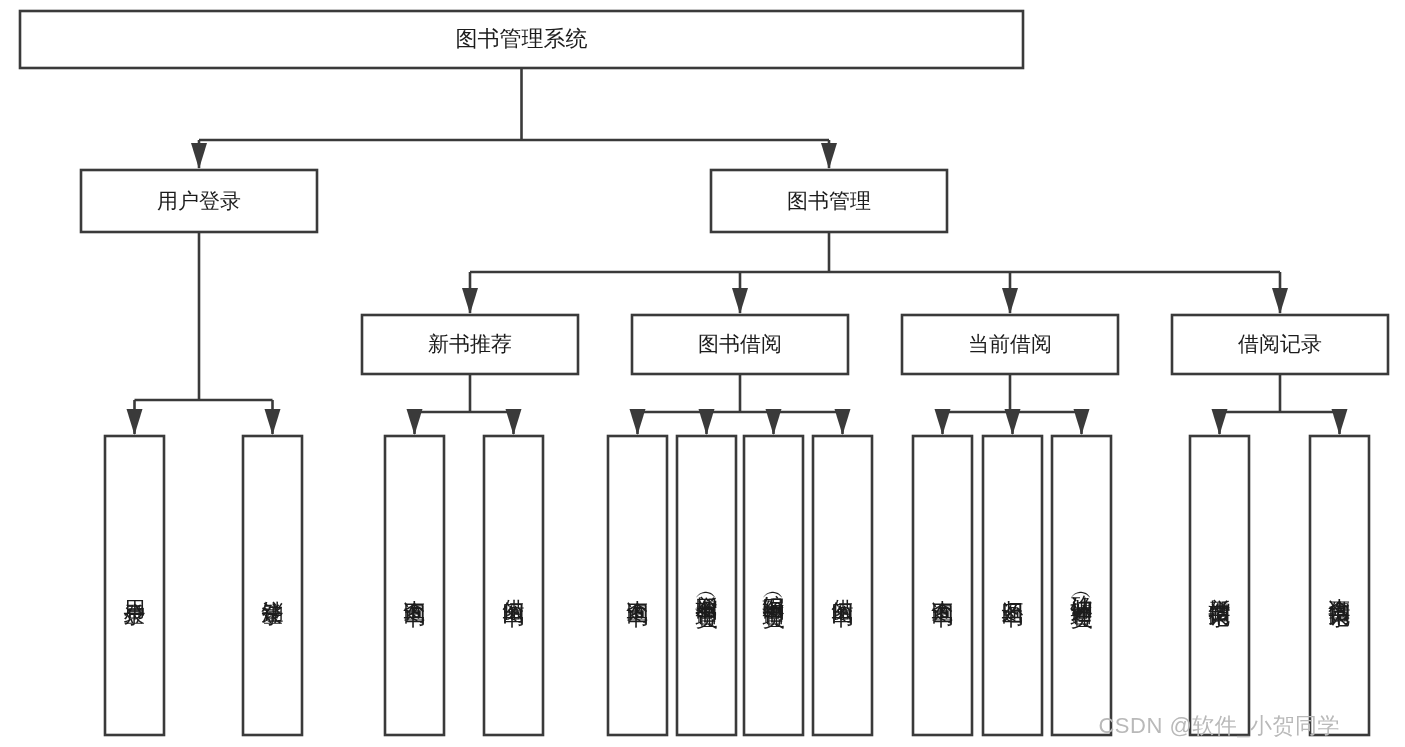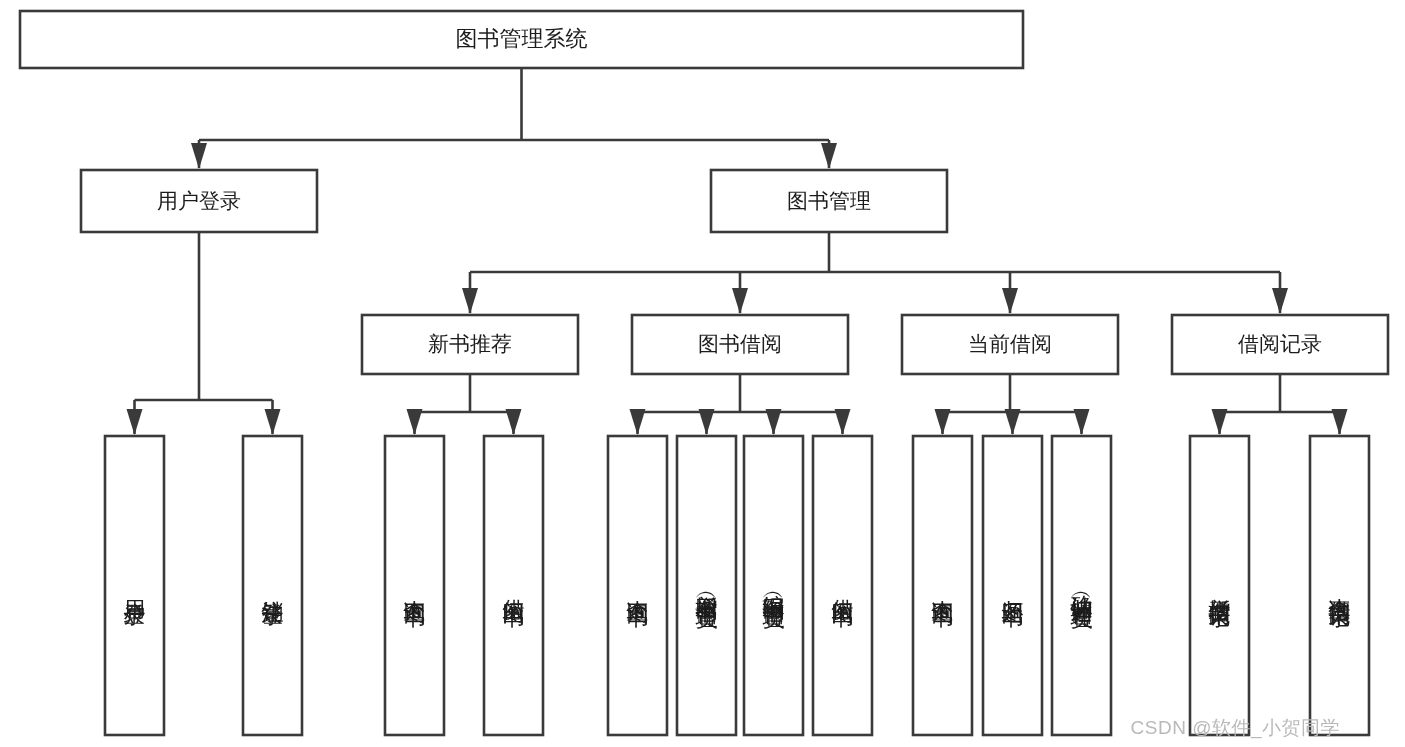"CSDN @软件_小贺同学" #watermark { font-size: 19px -> 22px }
